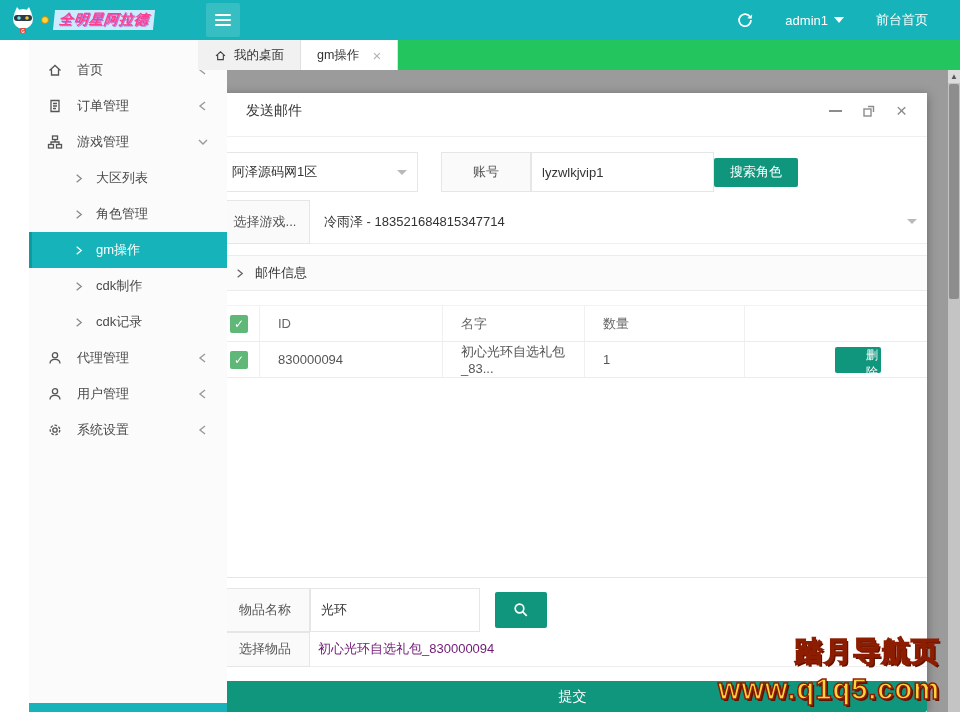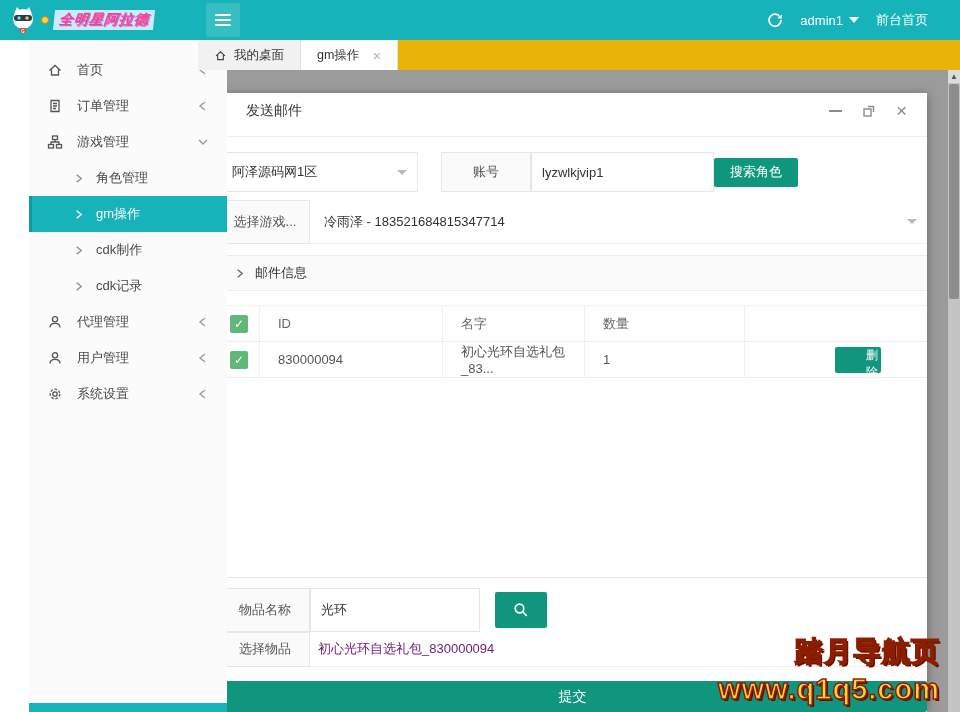"admin1" .header-right { gap: 17px -> 32px }
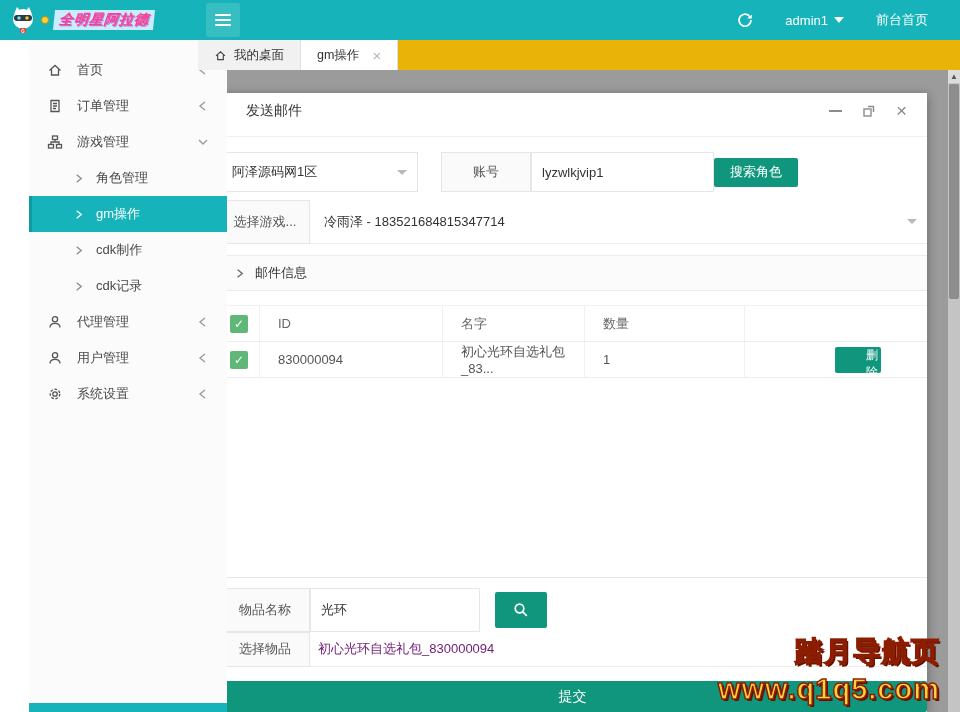"我的桌面" .tabbar { background: #eab308 -> #22c55e }
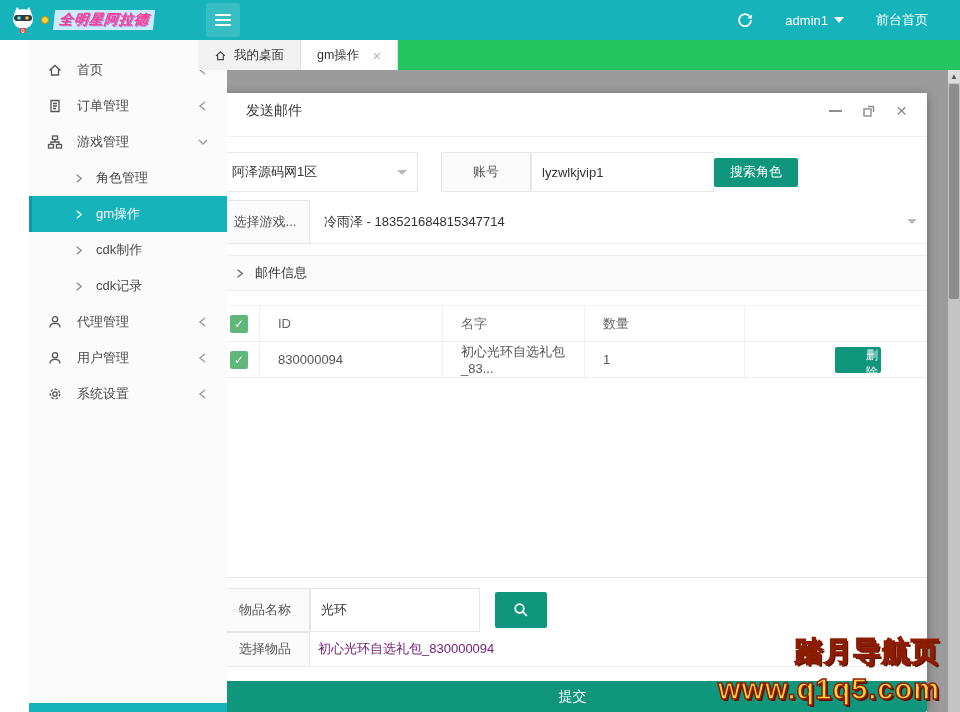"大区列表" div.side-item { html: none -> <div> <svg> <polyline></polyline> </svg> <span>大区列表</span> </div> }
